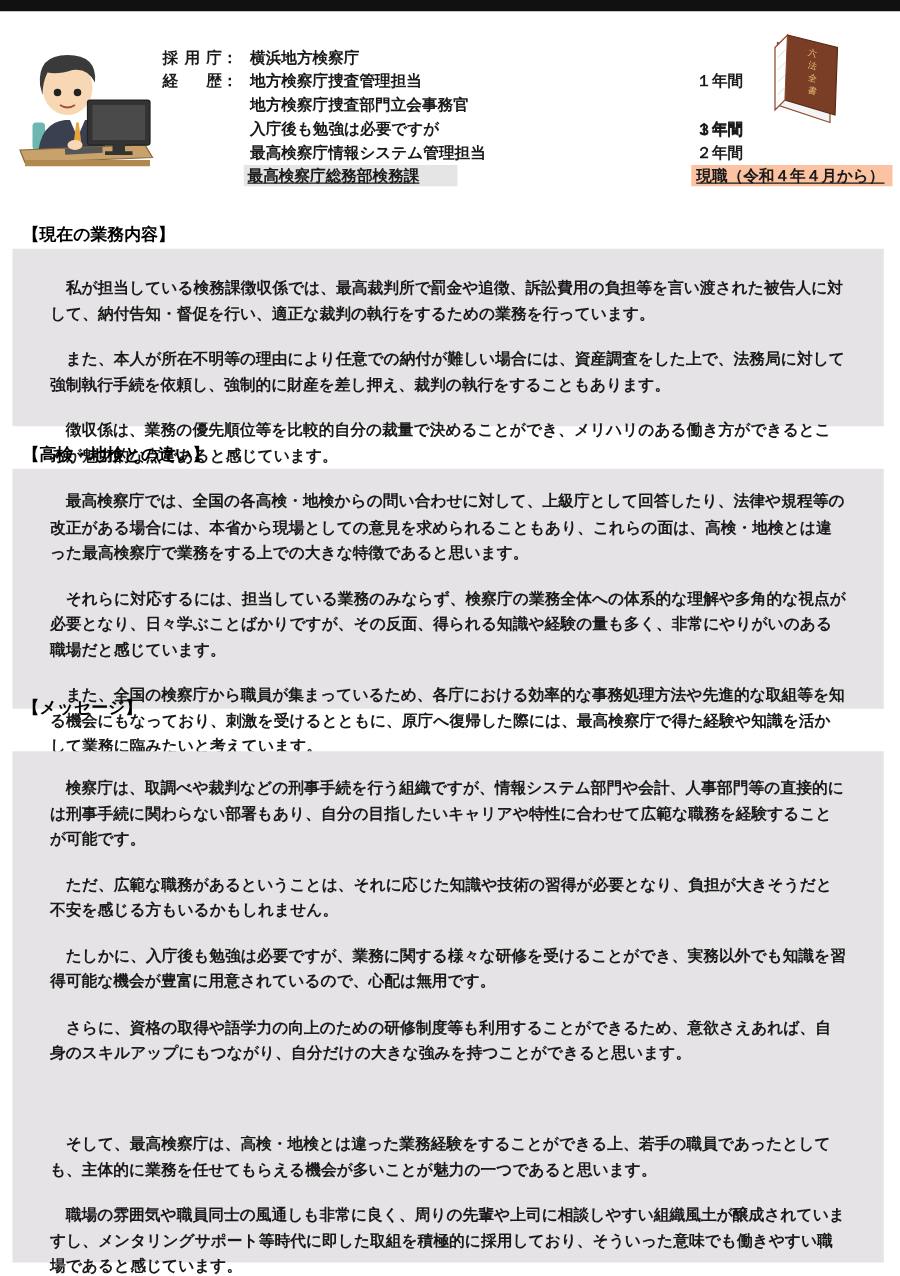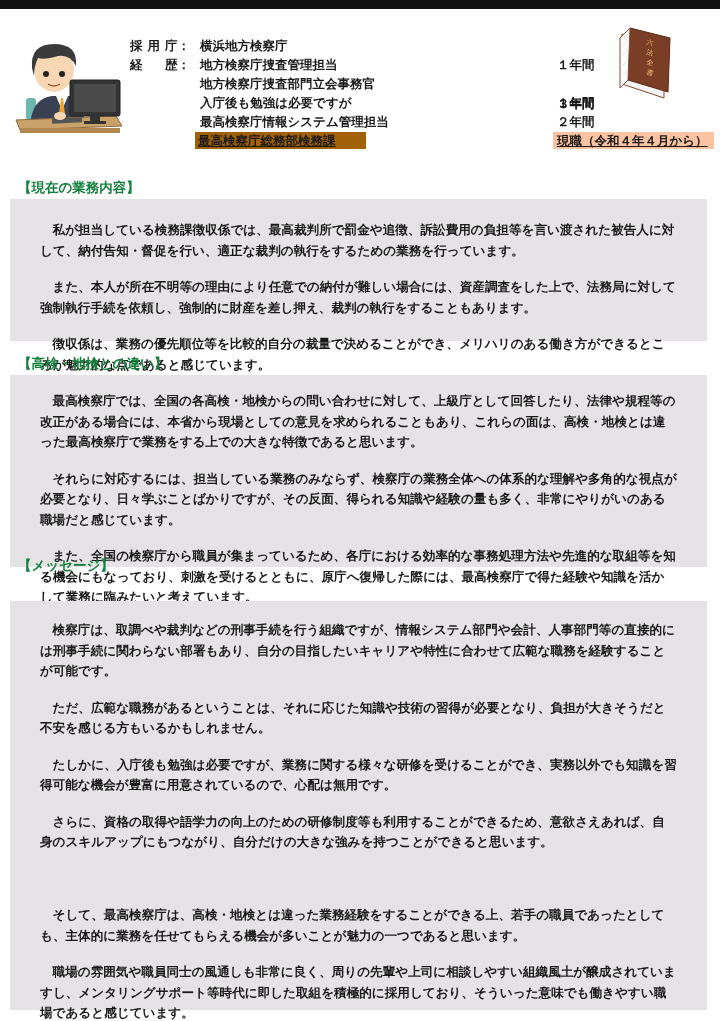"最高検察庁総務部検務課" .hl { background: #a16207 -> #e5e5e5 }
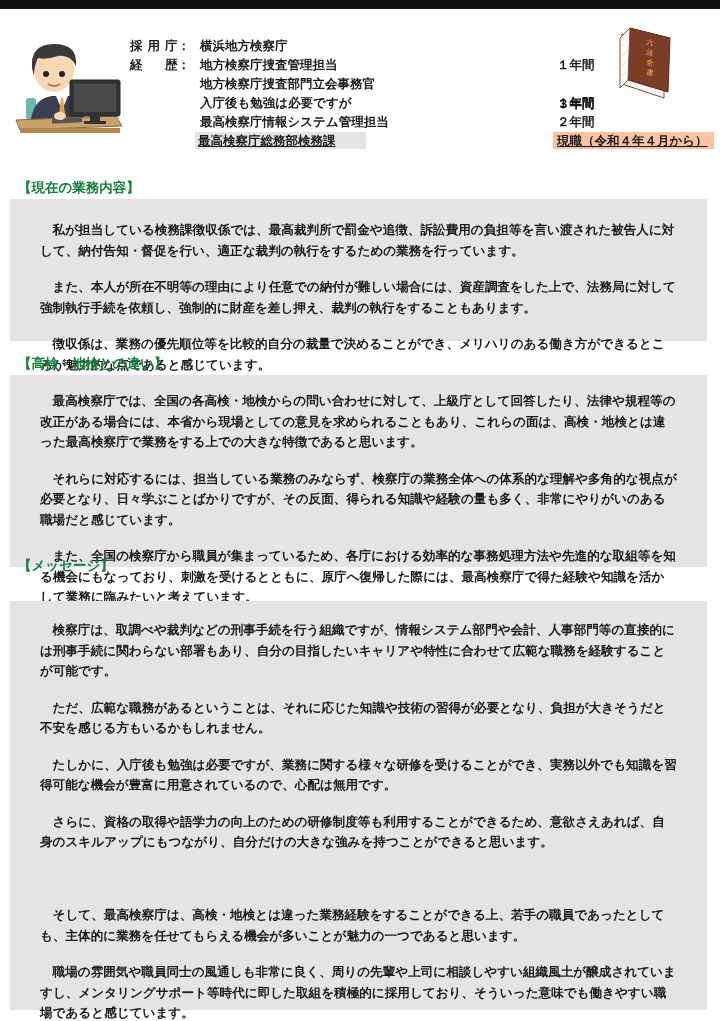"【現在の業務内容】" .section-title { color: #15803d -> #000000 }
